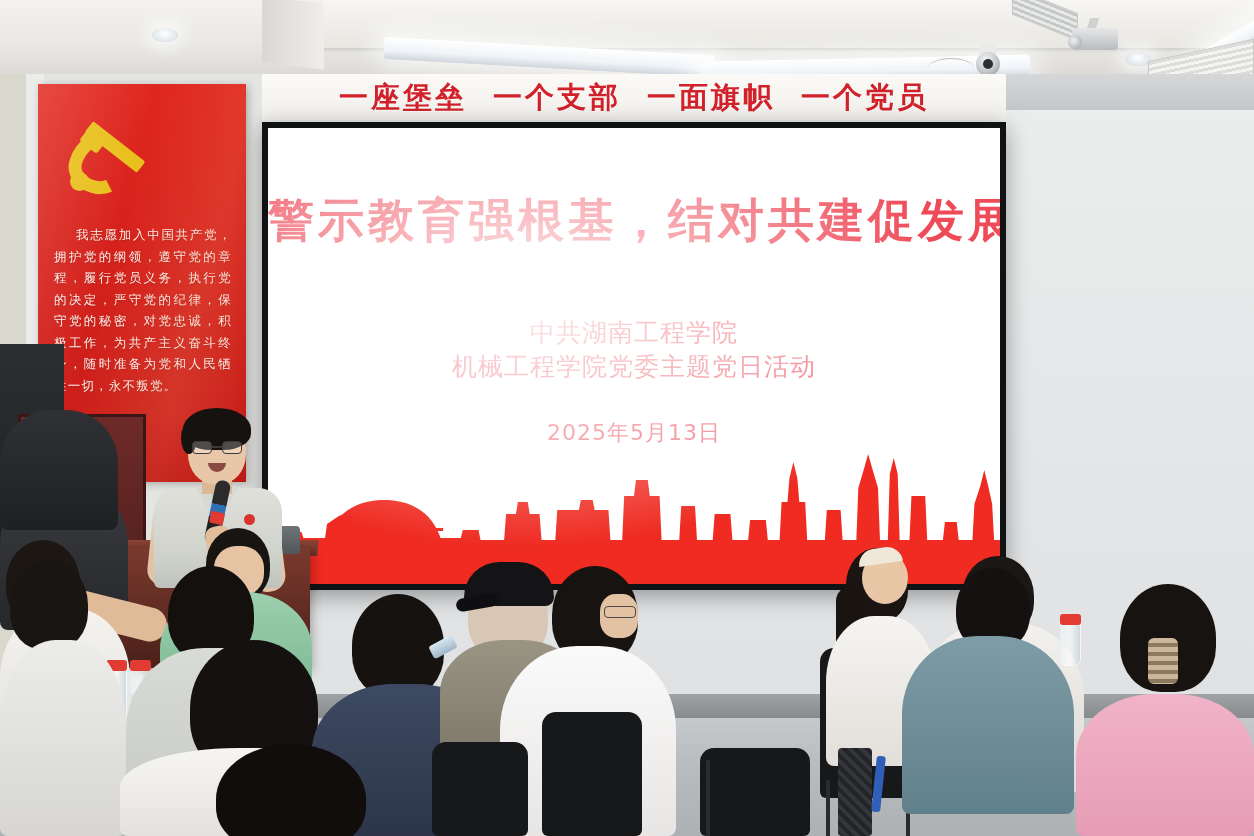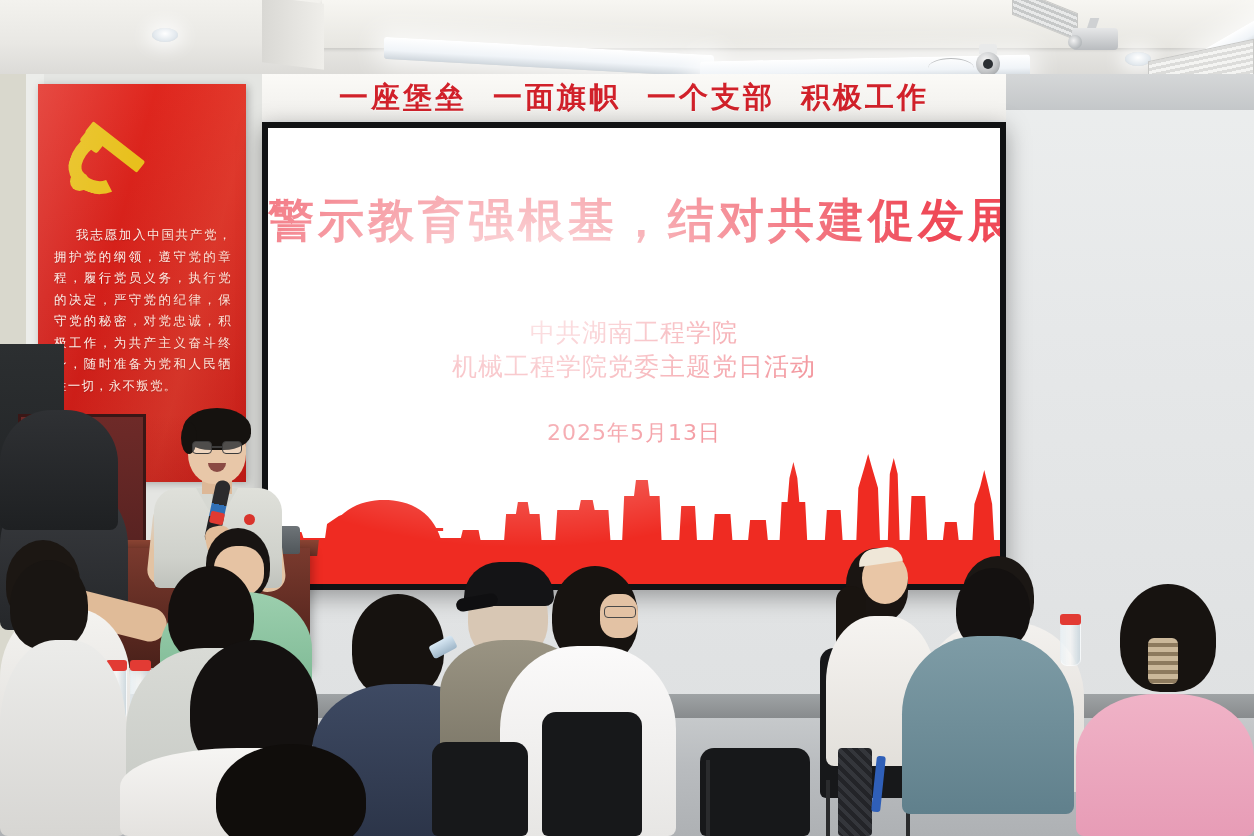"一面旗帜" span { order: before "一个支部" -> after "一个支部" }
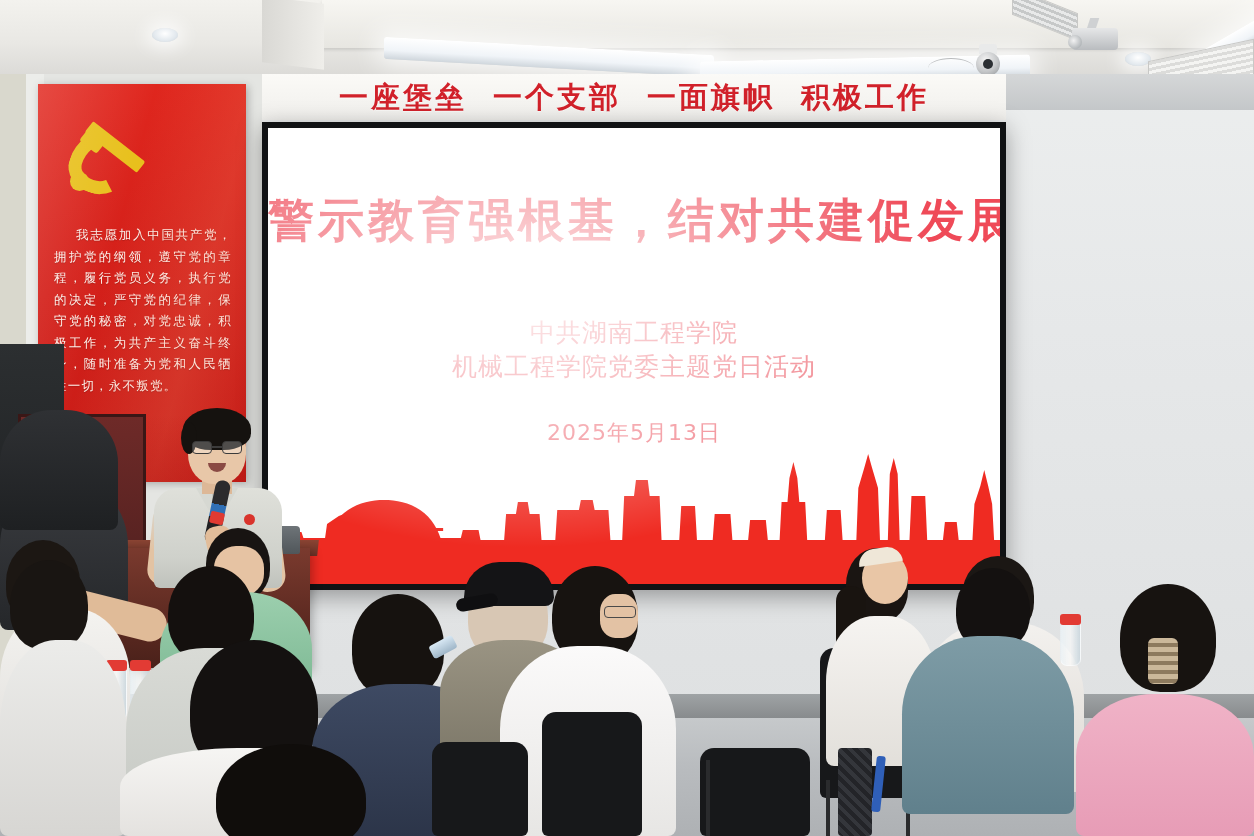"积极工作" span { text: 积极工作 -> 一个党员 }
